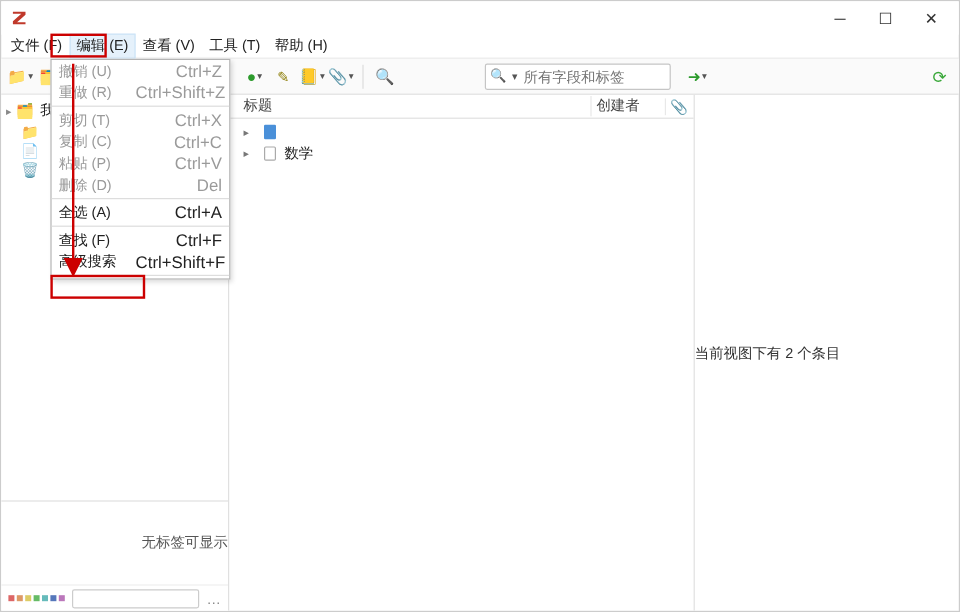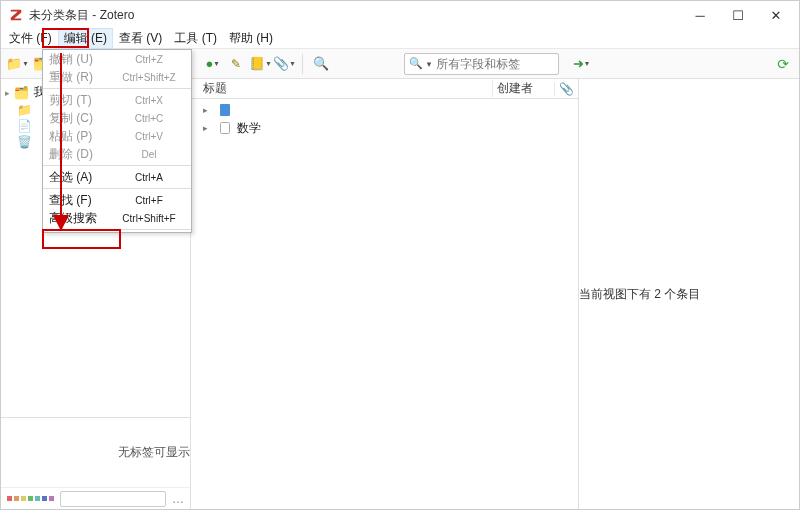"未分类条目 - Zotero" span.title-text { html: <span>未分类条目 - Zotero</span> -> none }
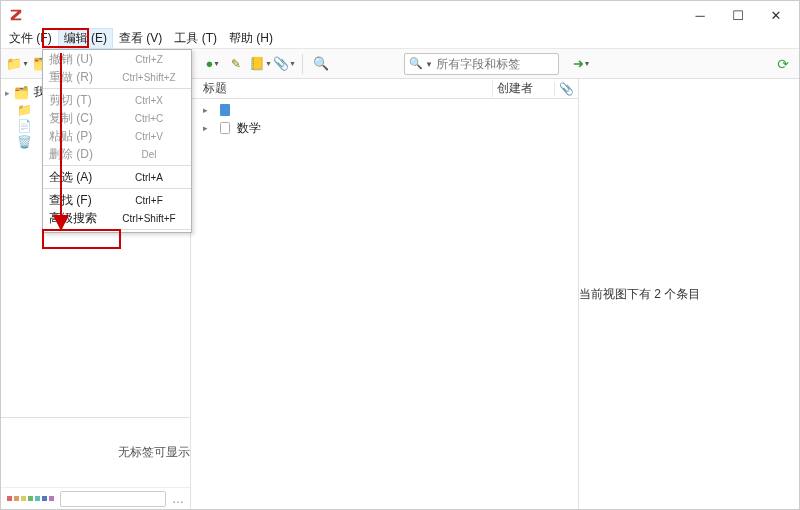"Ctrl+Z" .dd-short { font-size: 10px -> 14px; text-align: center -> right }
